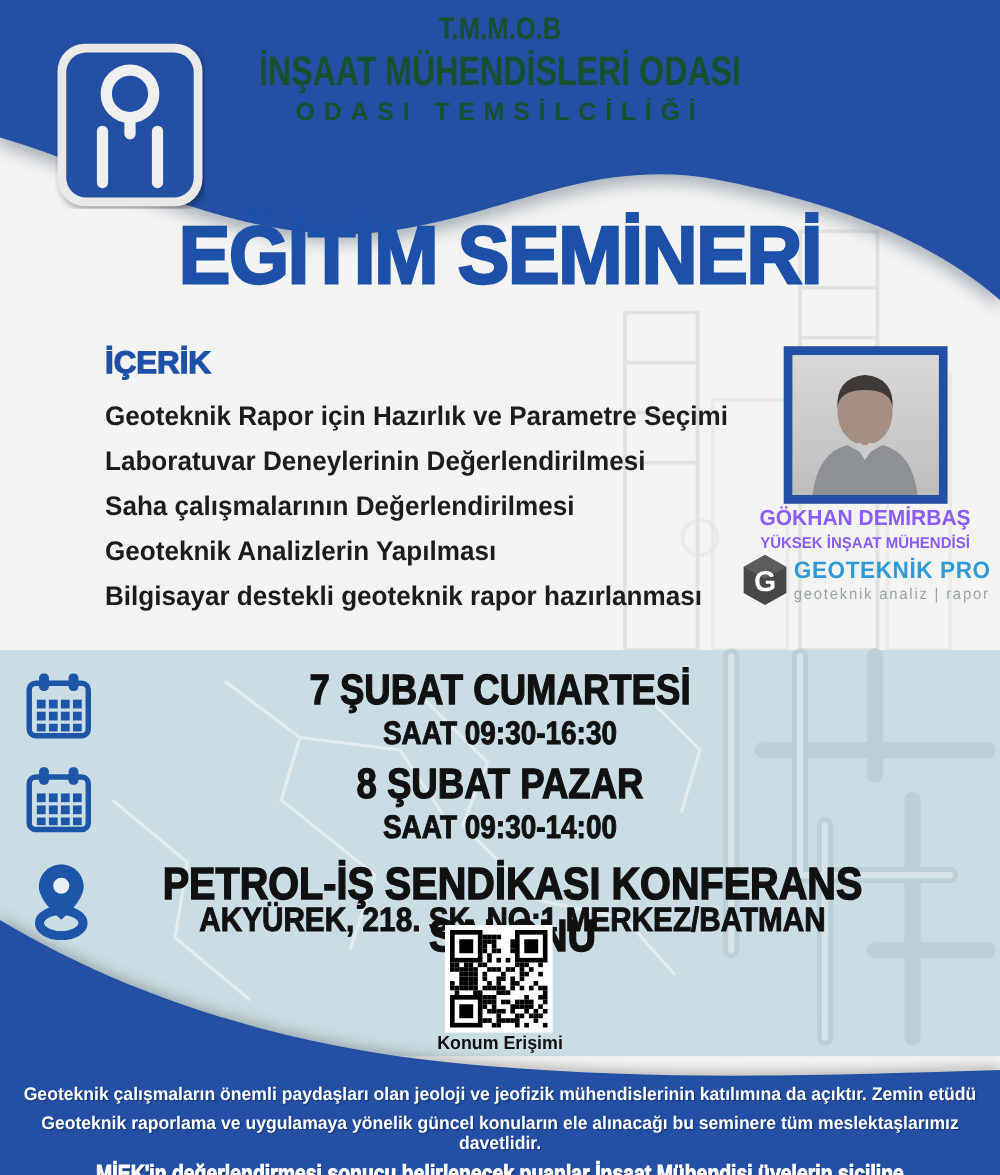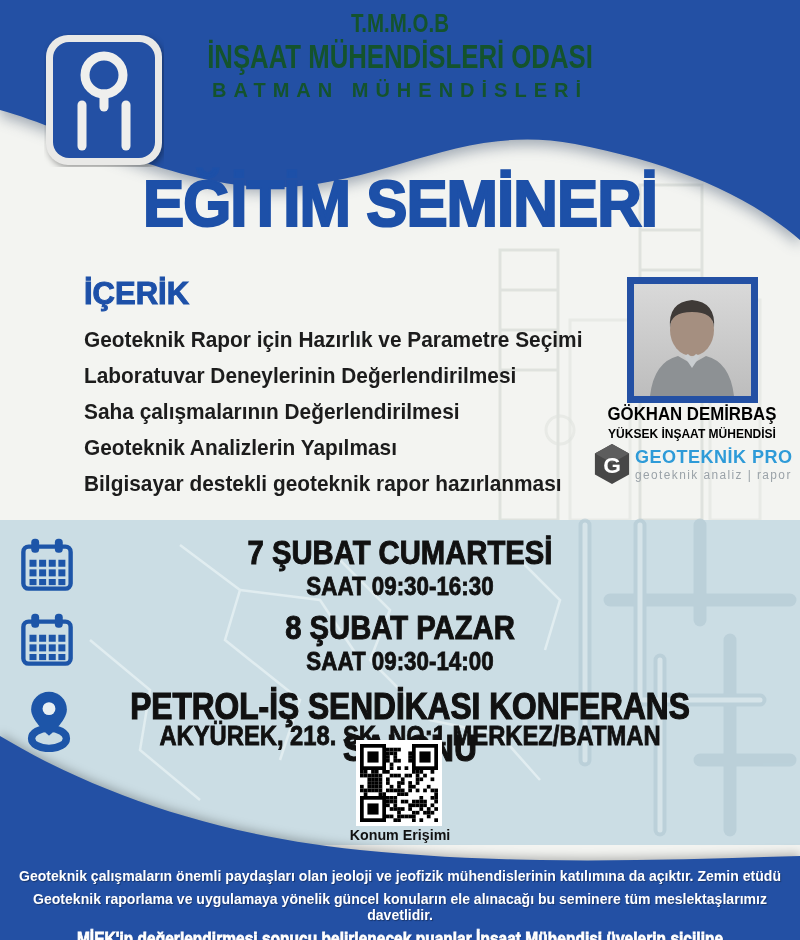"BATMAN MÜHENDİSLERİ" div.l3 { text: BATMAN MÜHENDİSLERİ -> ODASI TEMSİLCİLİĞİ }
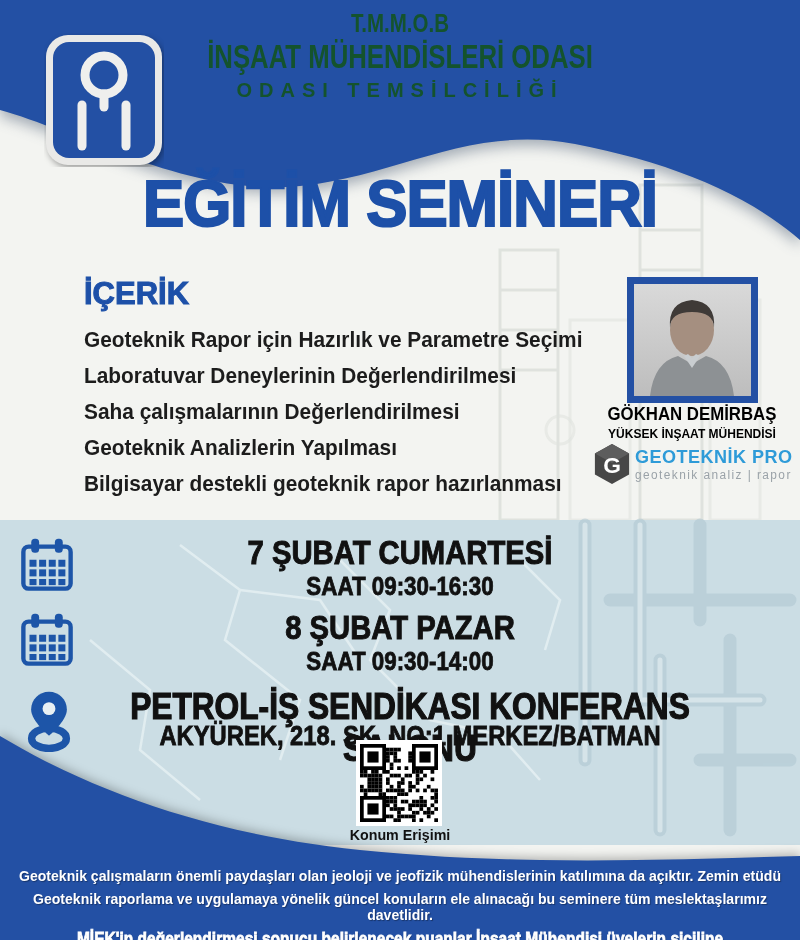"İÇERİK" .content h2 { font-size: 31px -> 25px }
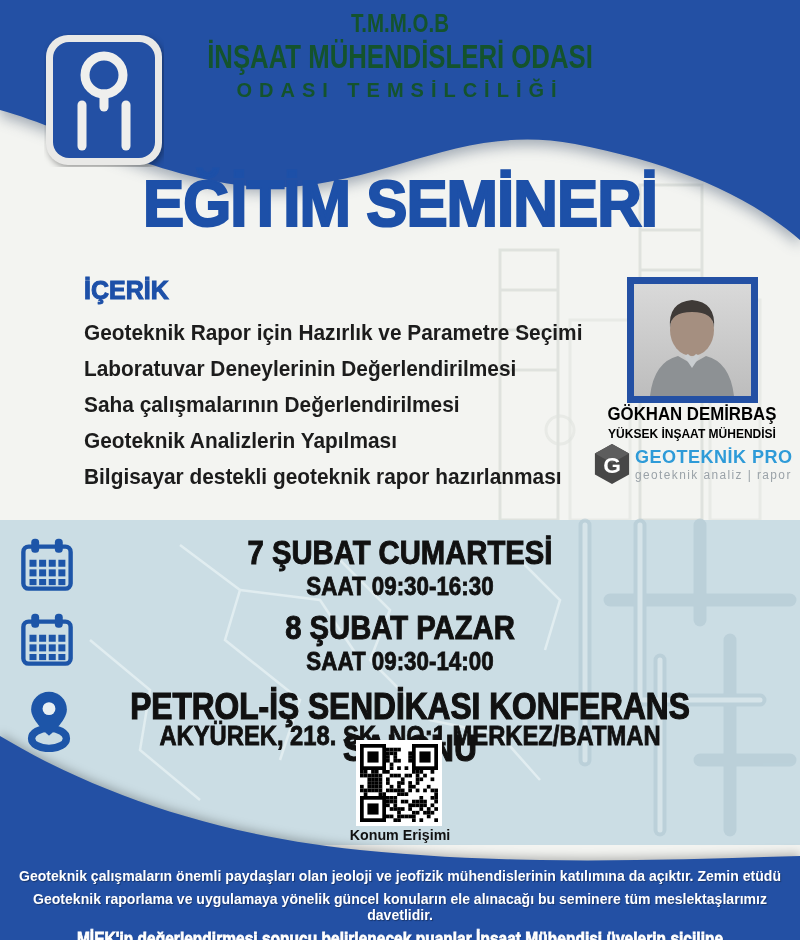"GÖKHAN DEMİRBAŞ" .speaker-text { color: #000000 -> #8b5cf6 }
